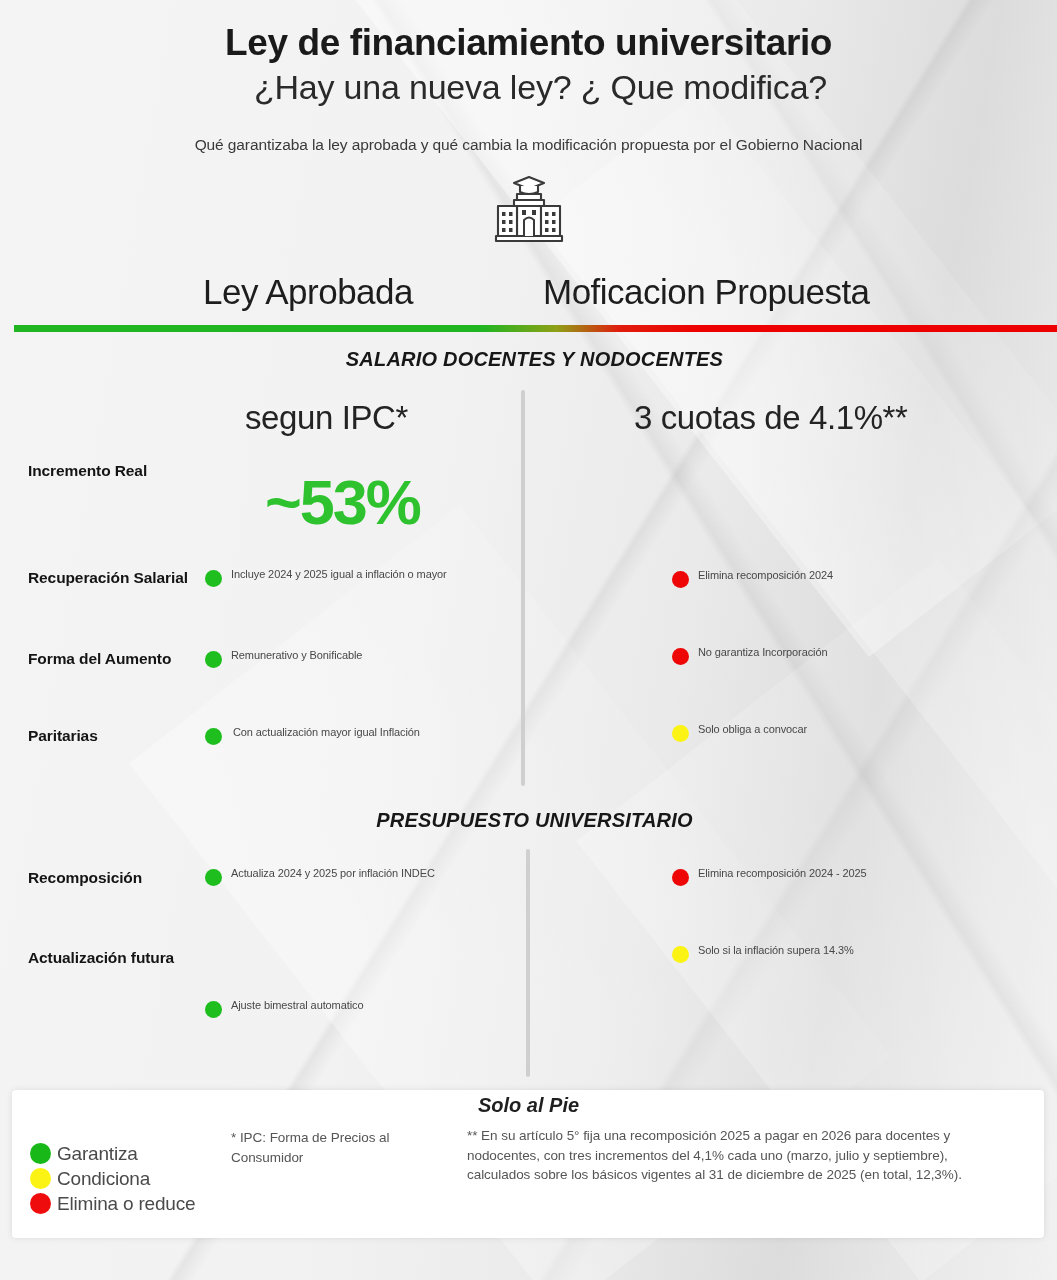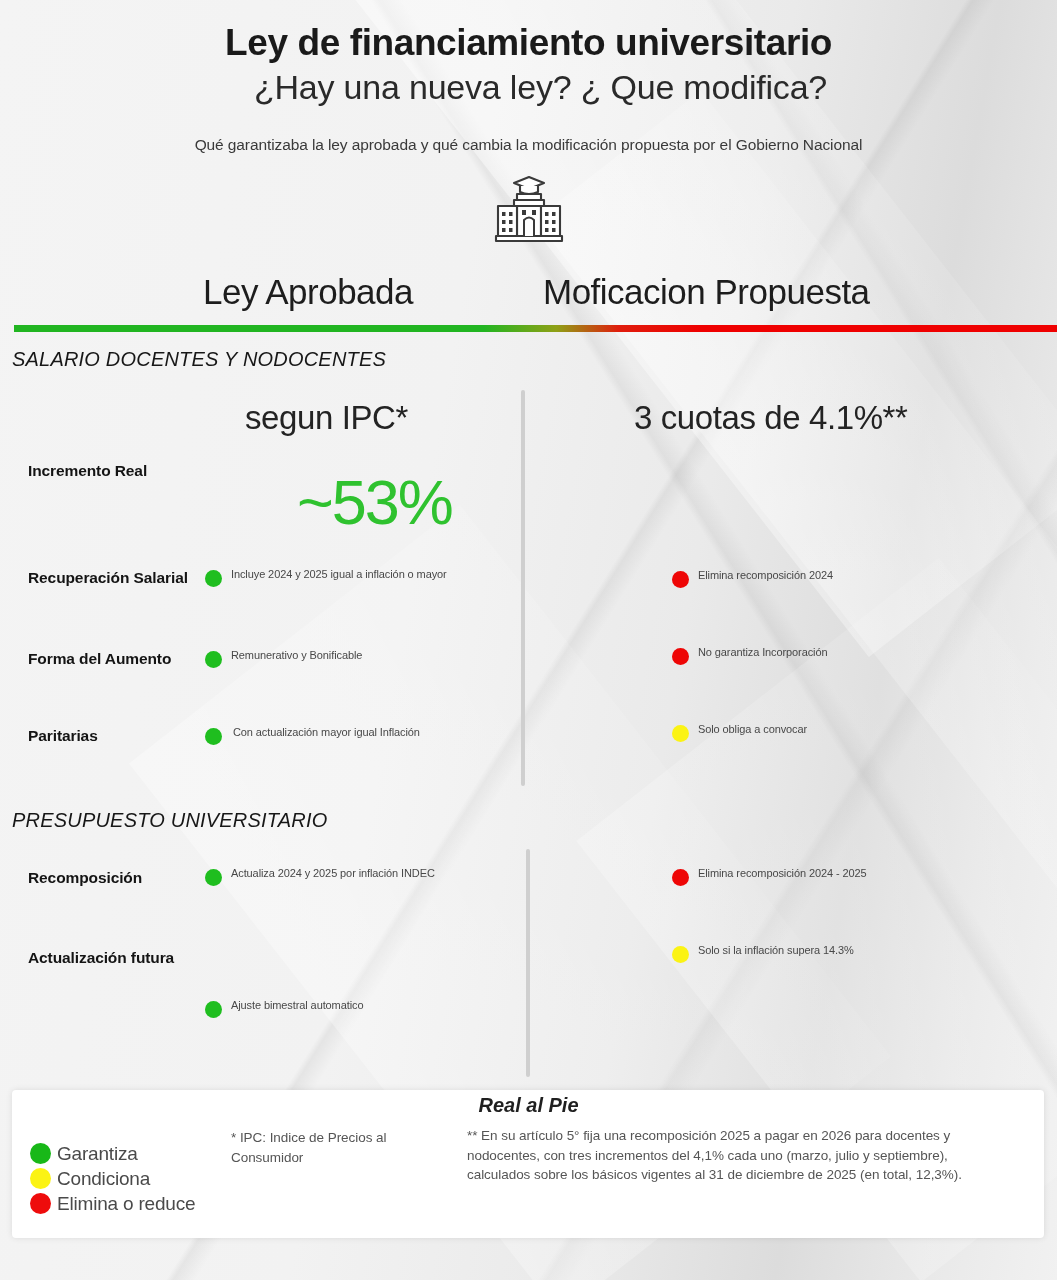"SALARIO DOCENTES Y NODOCENTES" .section-head { font-weight: 400 -> 700; text-align: none -> center }
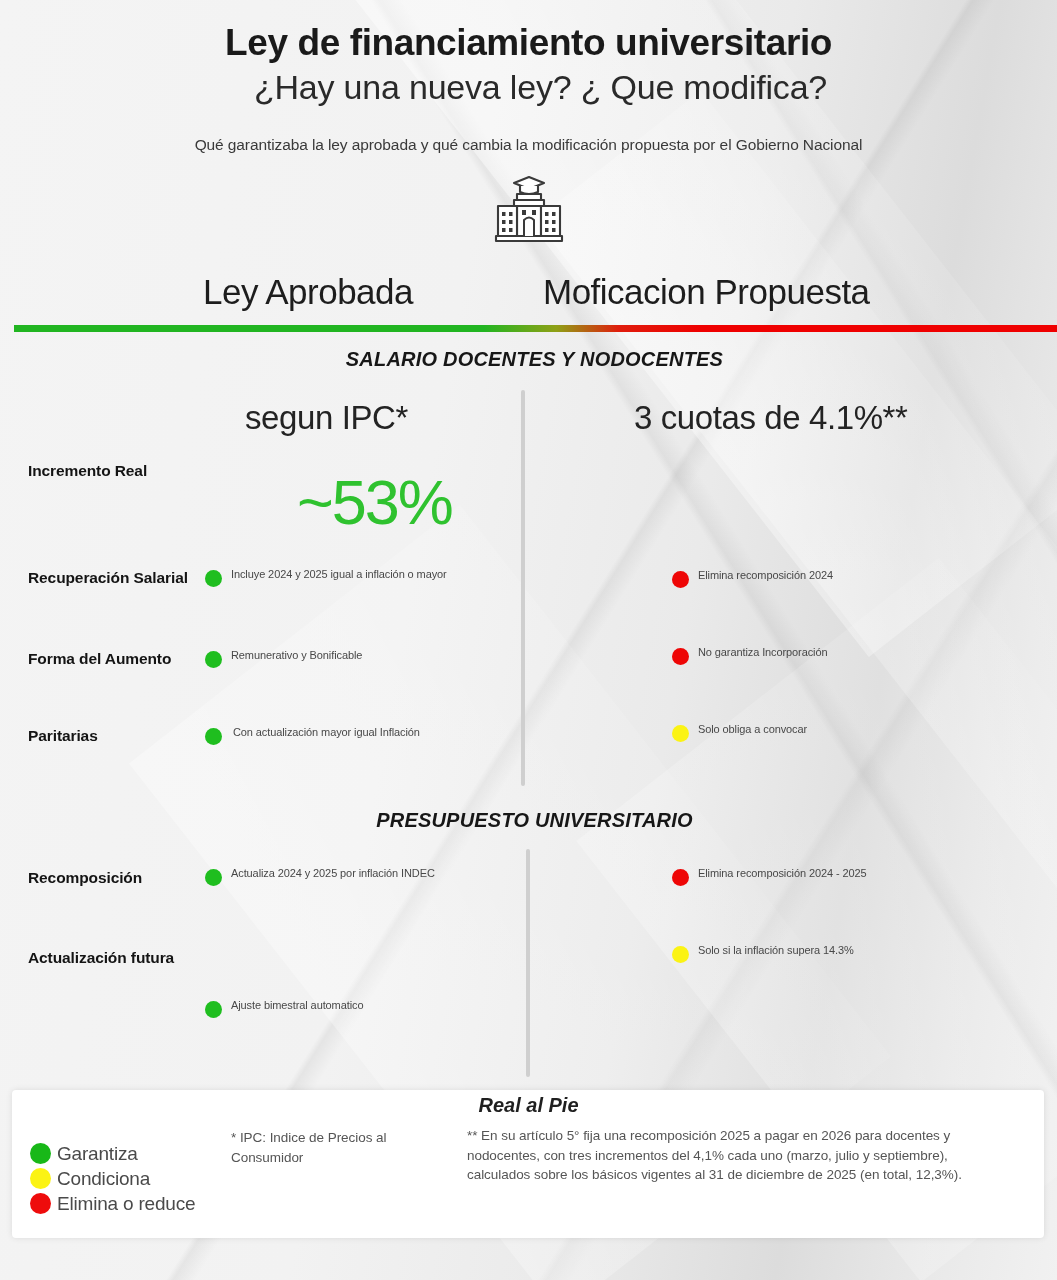"~53%" .big-pct { font-weight: 400 -> 700; margin-left: 32px -> none }
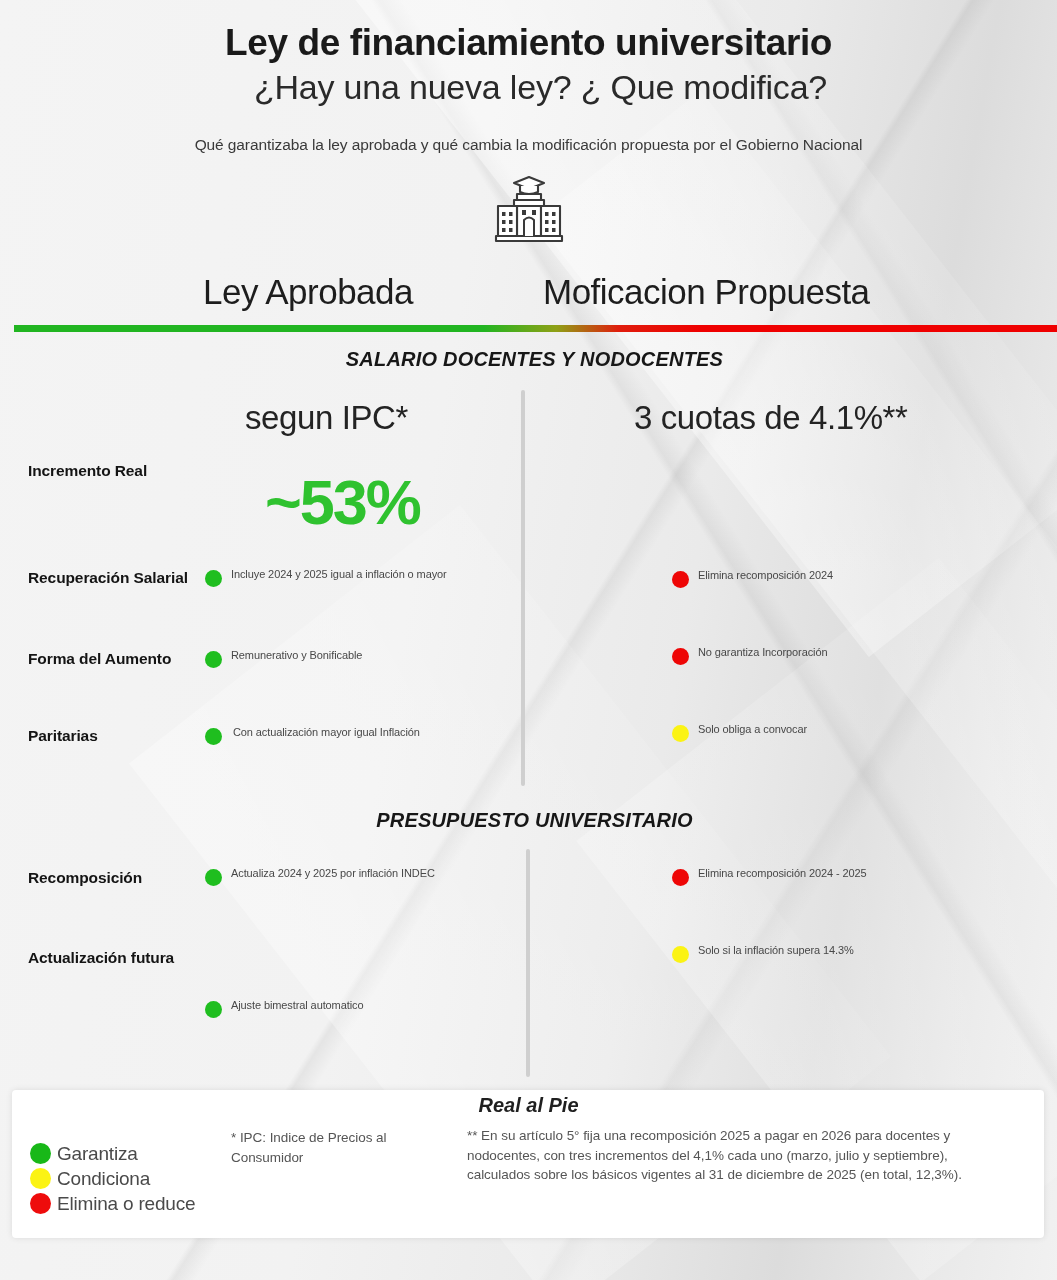"Real al Pie" div.notas-title { text: Real -> Solo }
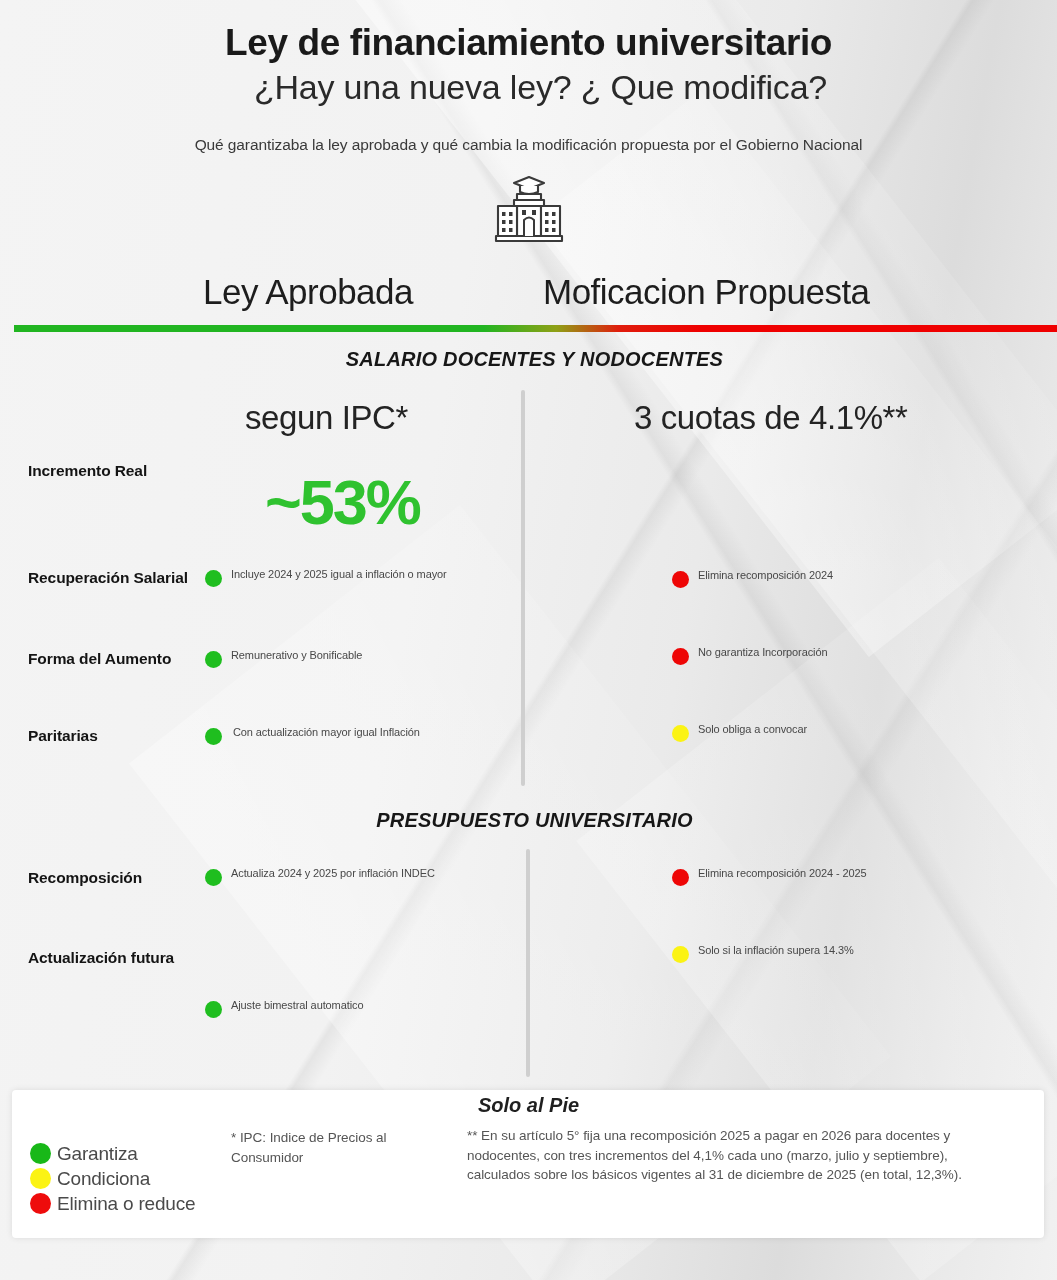"* IPC: Indice de Precios" div.note { text: Indice -> Forma }
